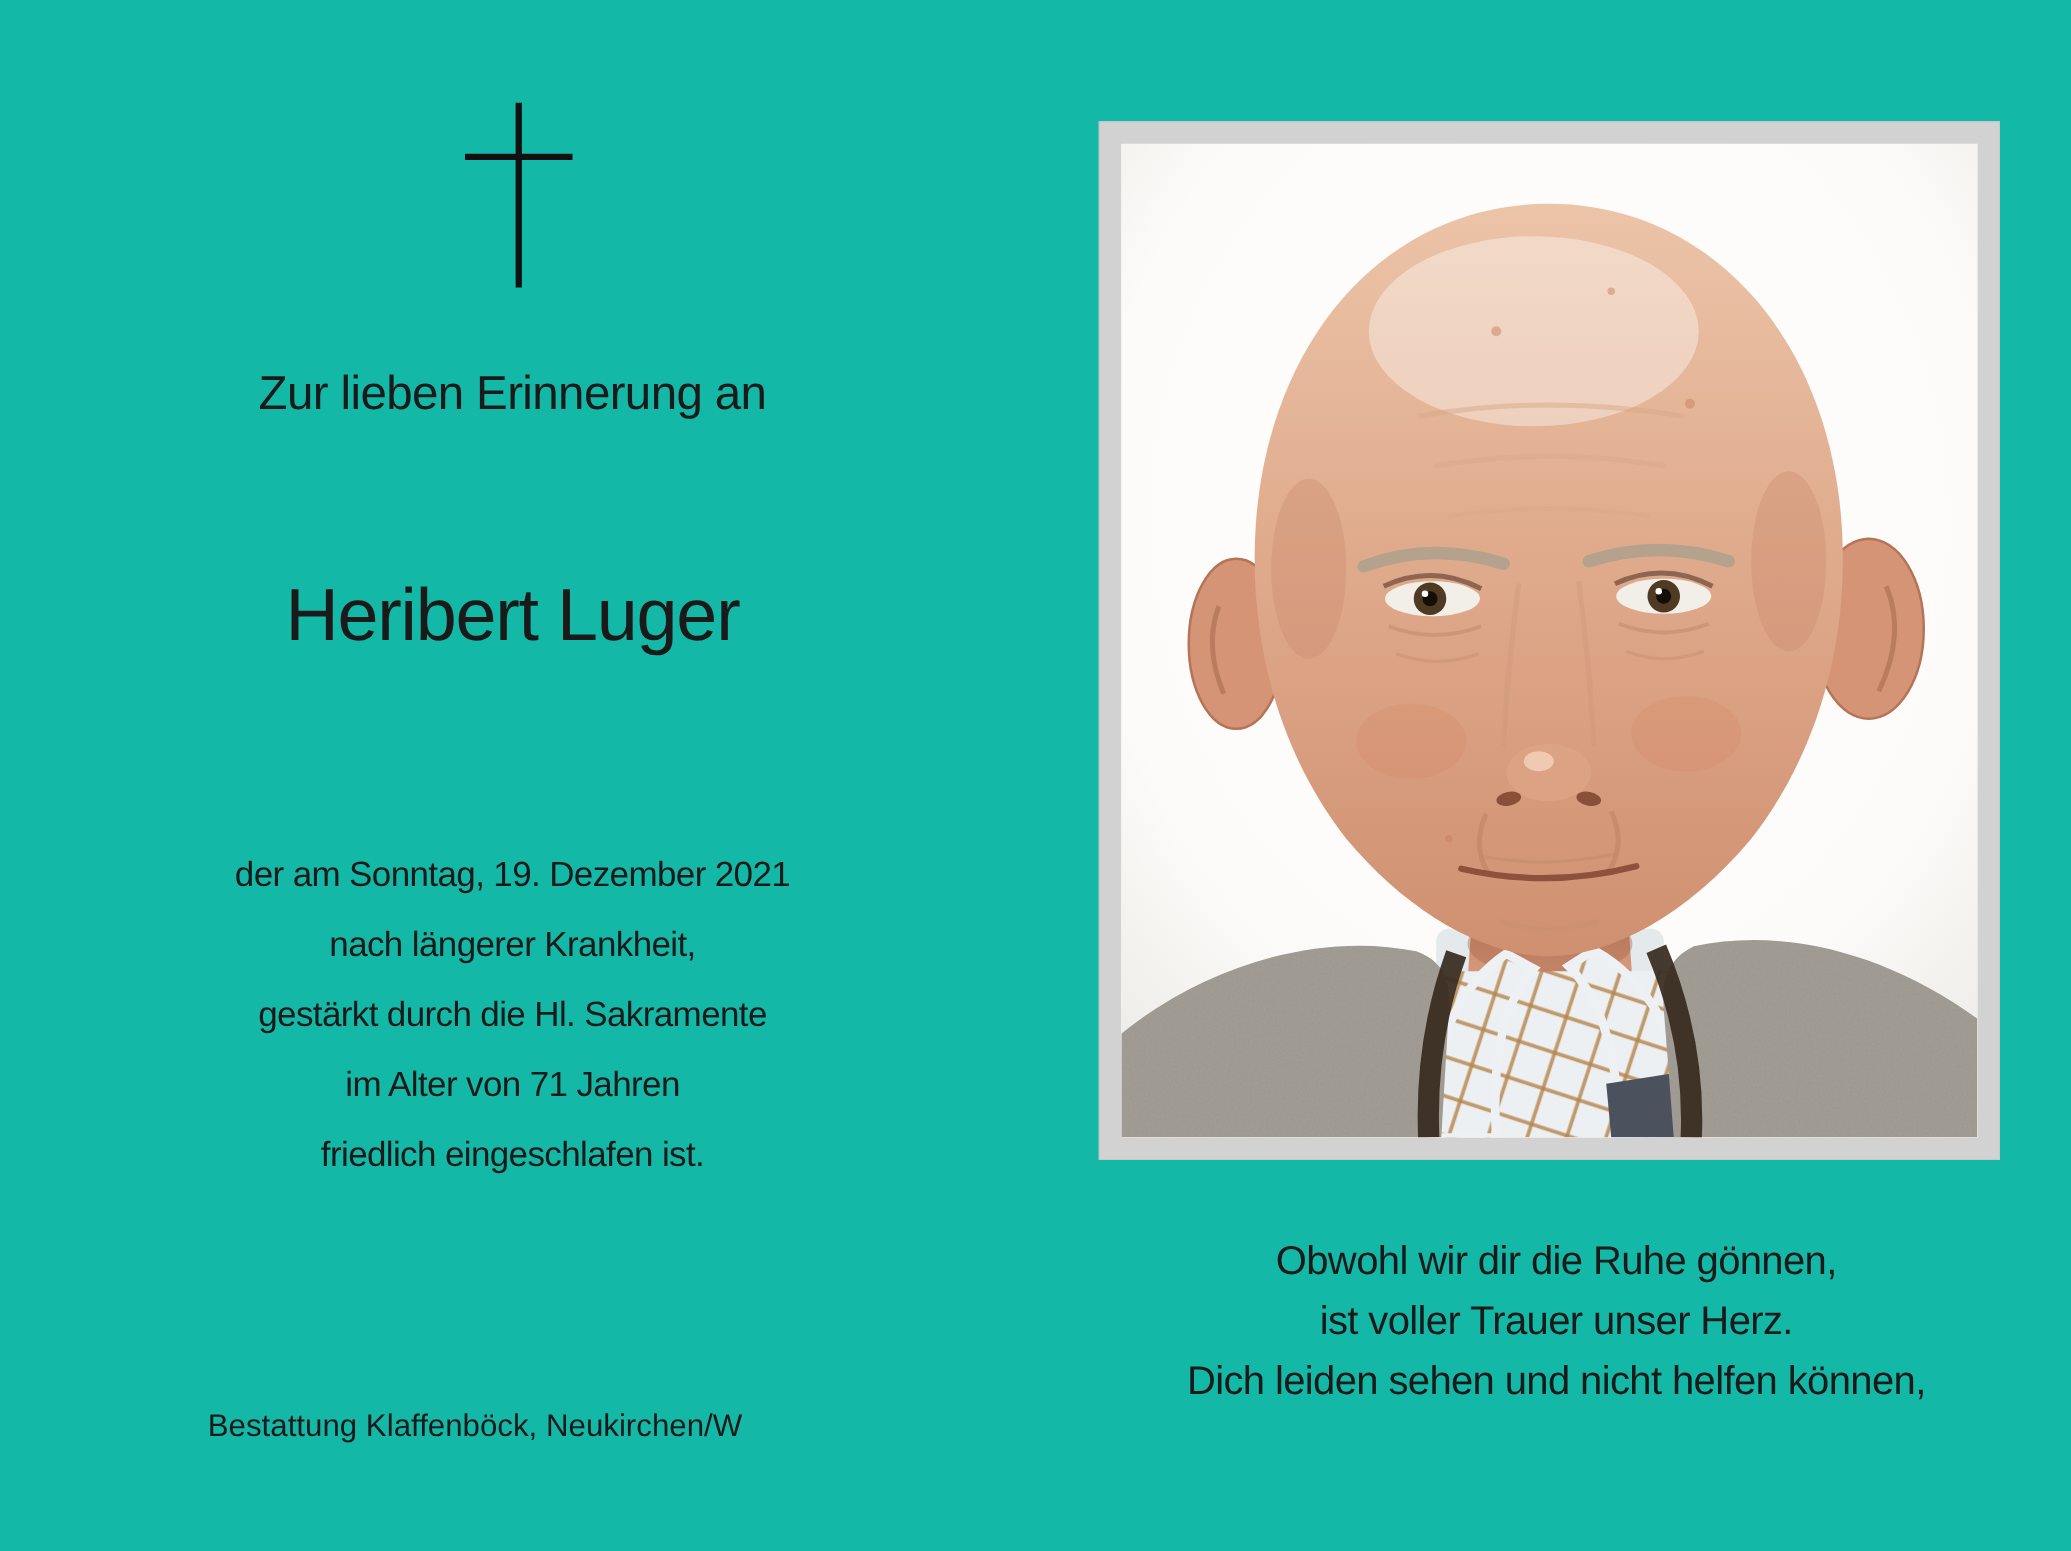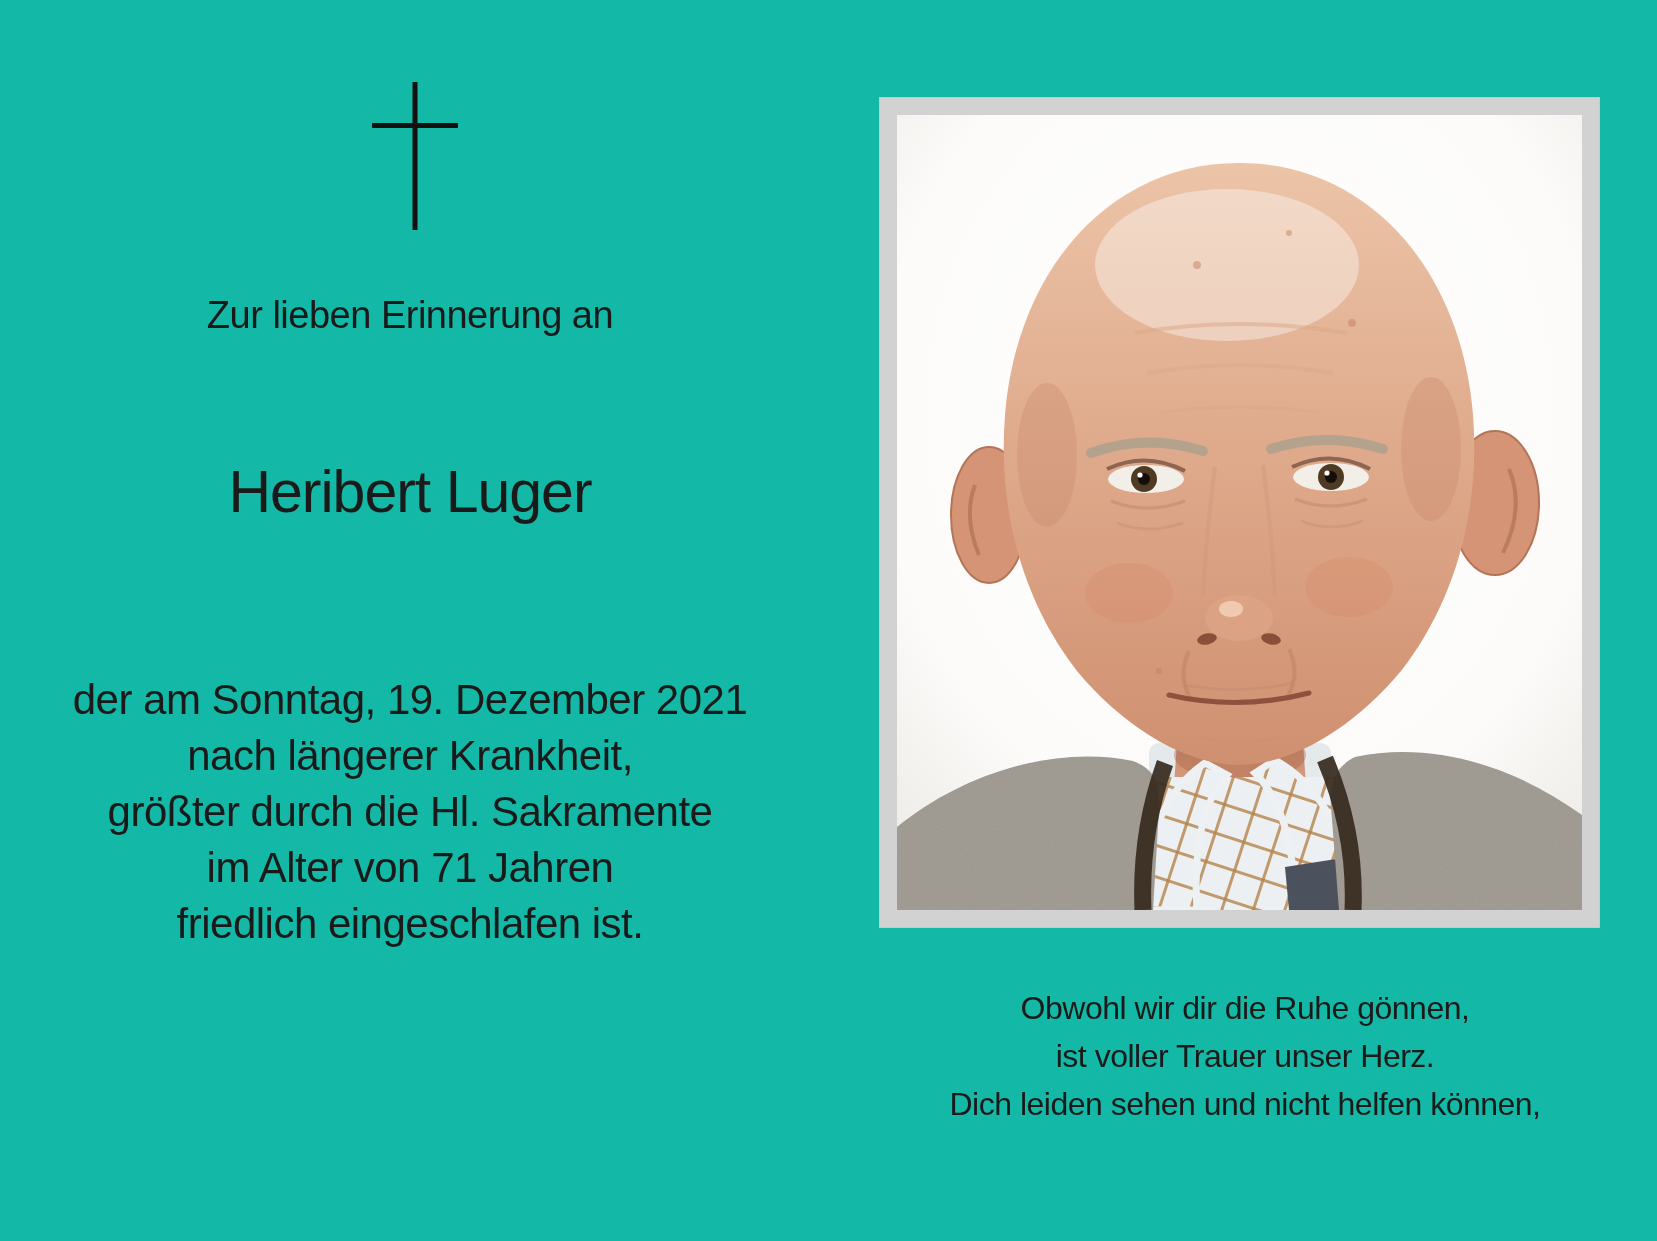"der am Sonntag, 19. Dezember" .obituary { font-size: 42px -> 28px }
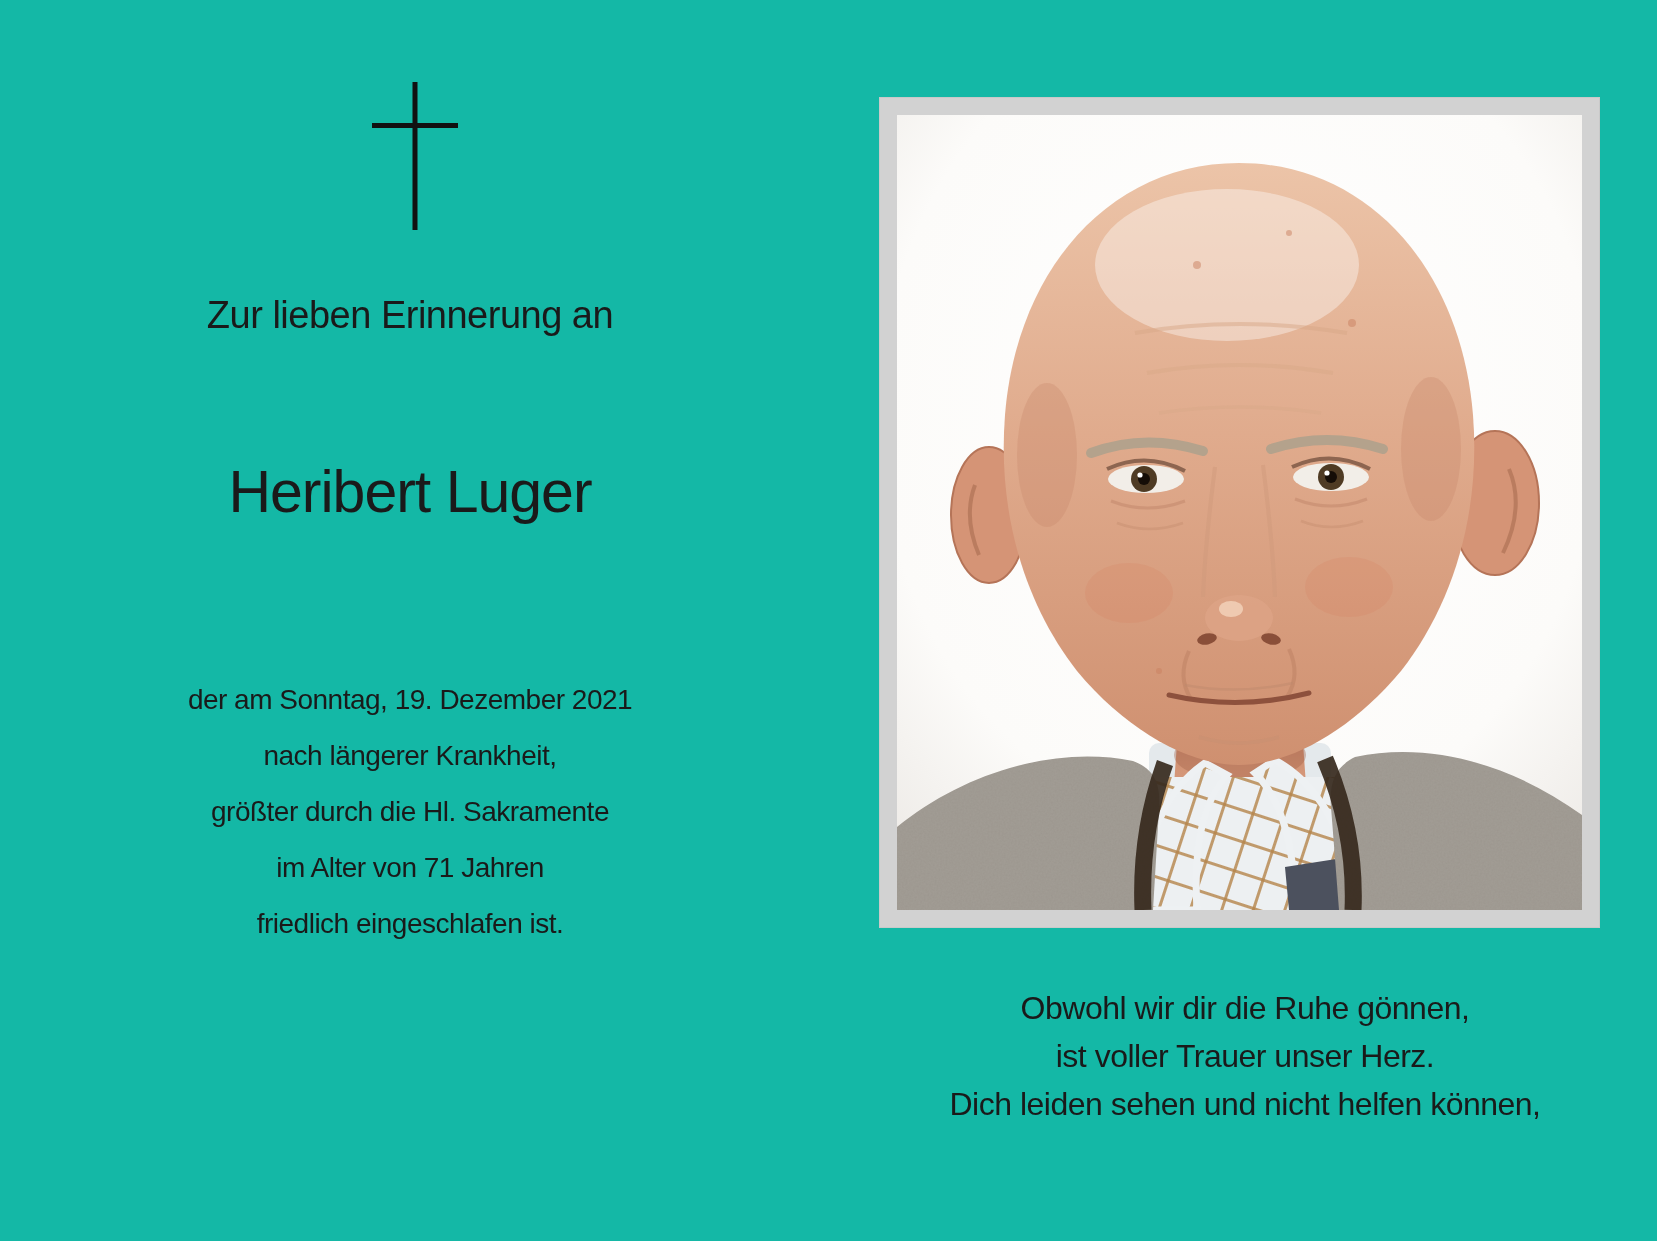"größter durch die Hl. Sakramente" div { text: größter -> gestärkt }
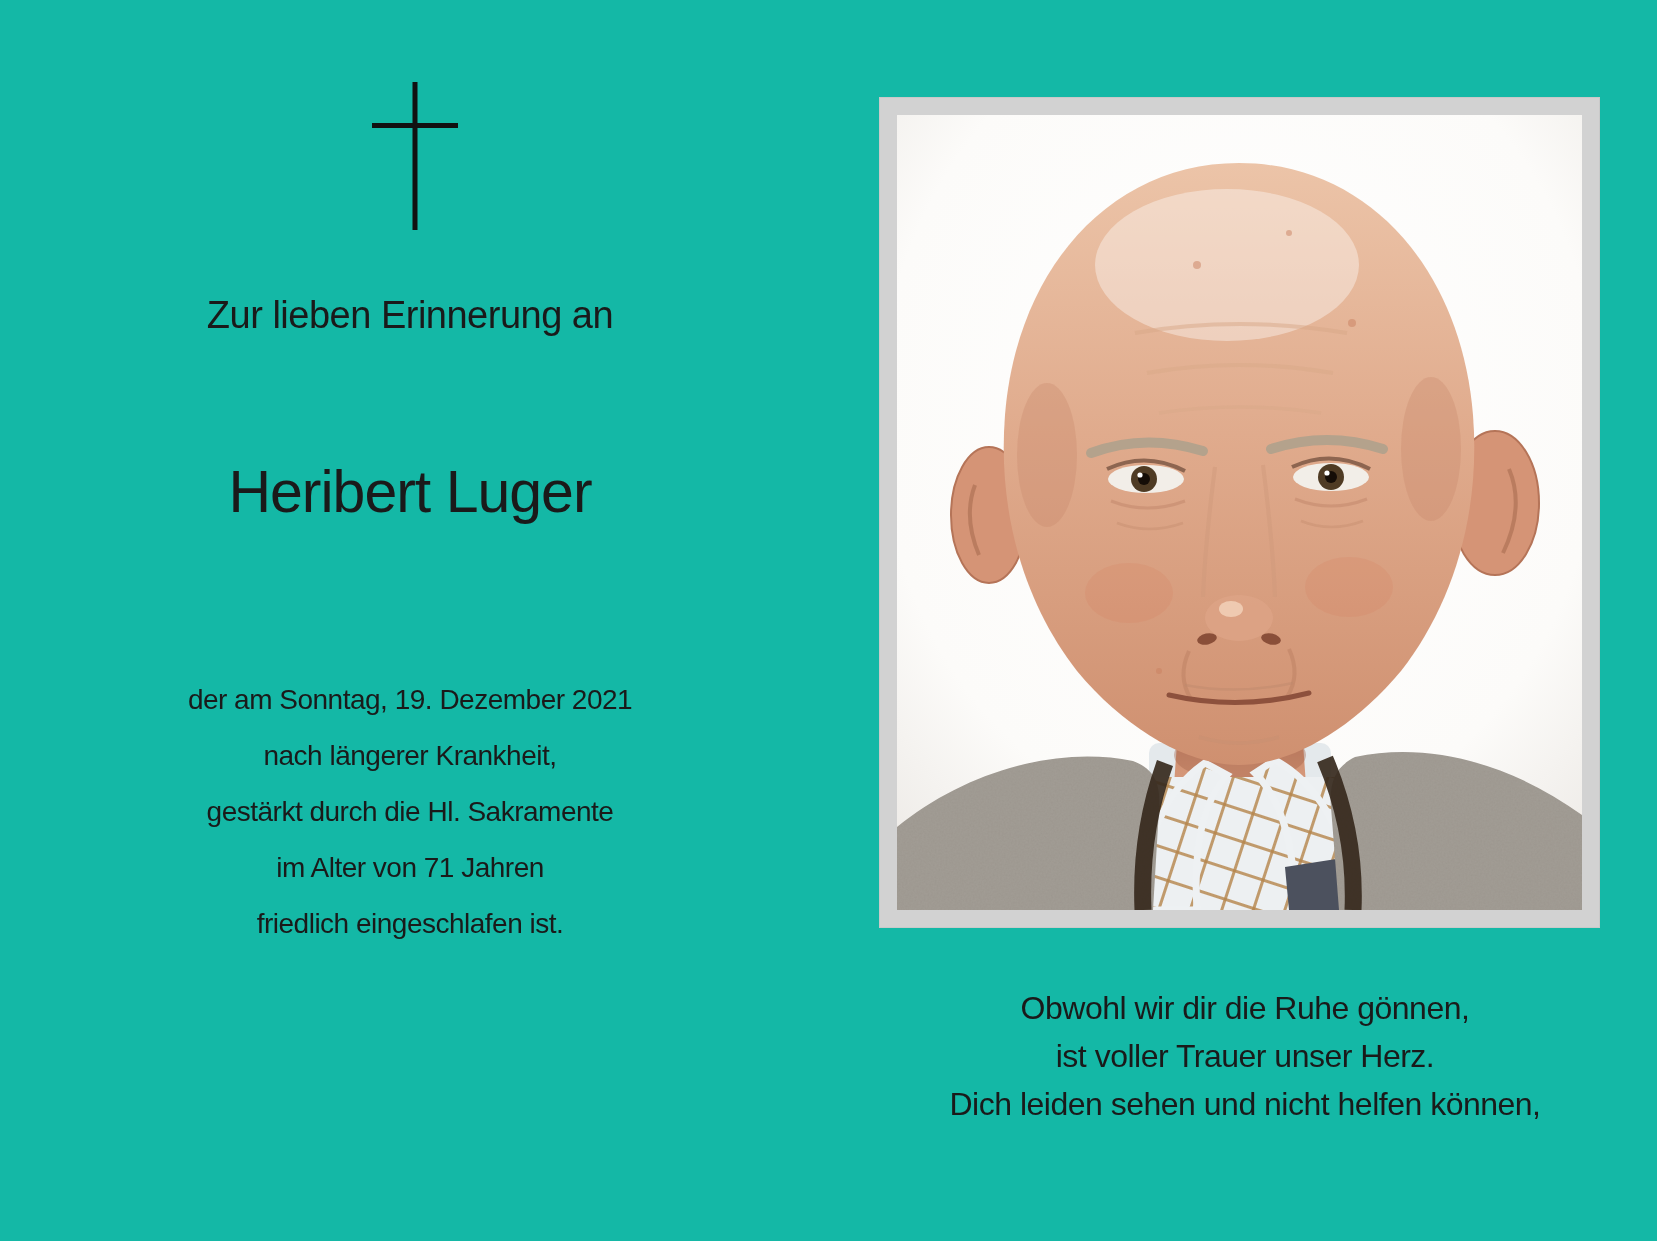"Bestattung Klaffenböck, Neukirchen/W" div.txt { html: none -> <div>Bestattung Klaffenböck, Neukirchen/W</div> }
